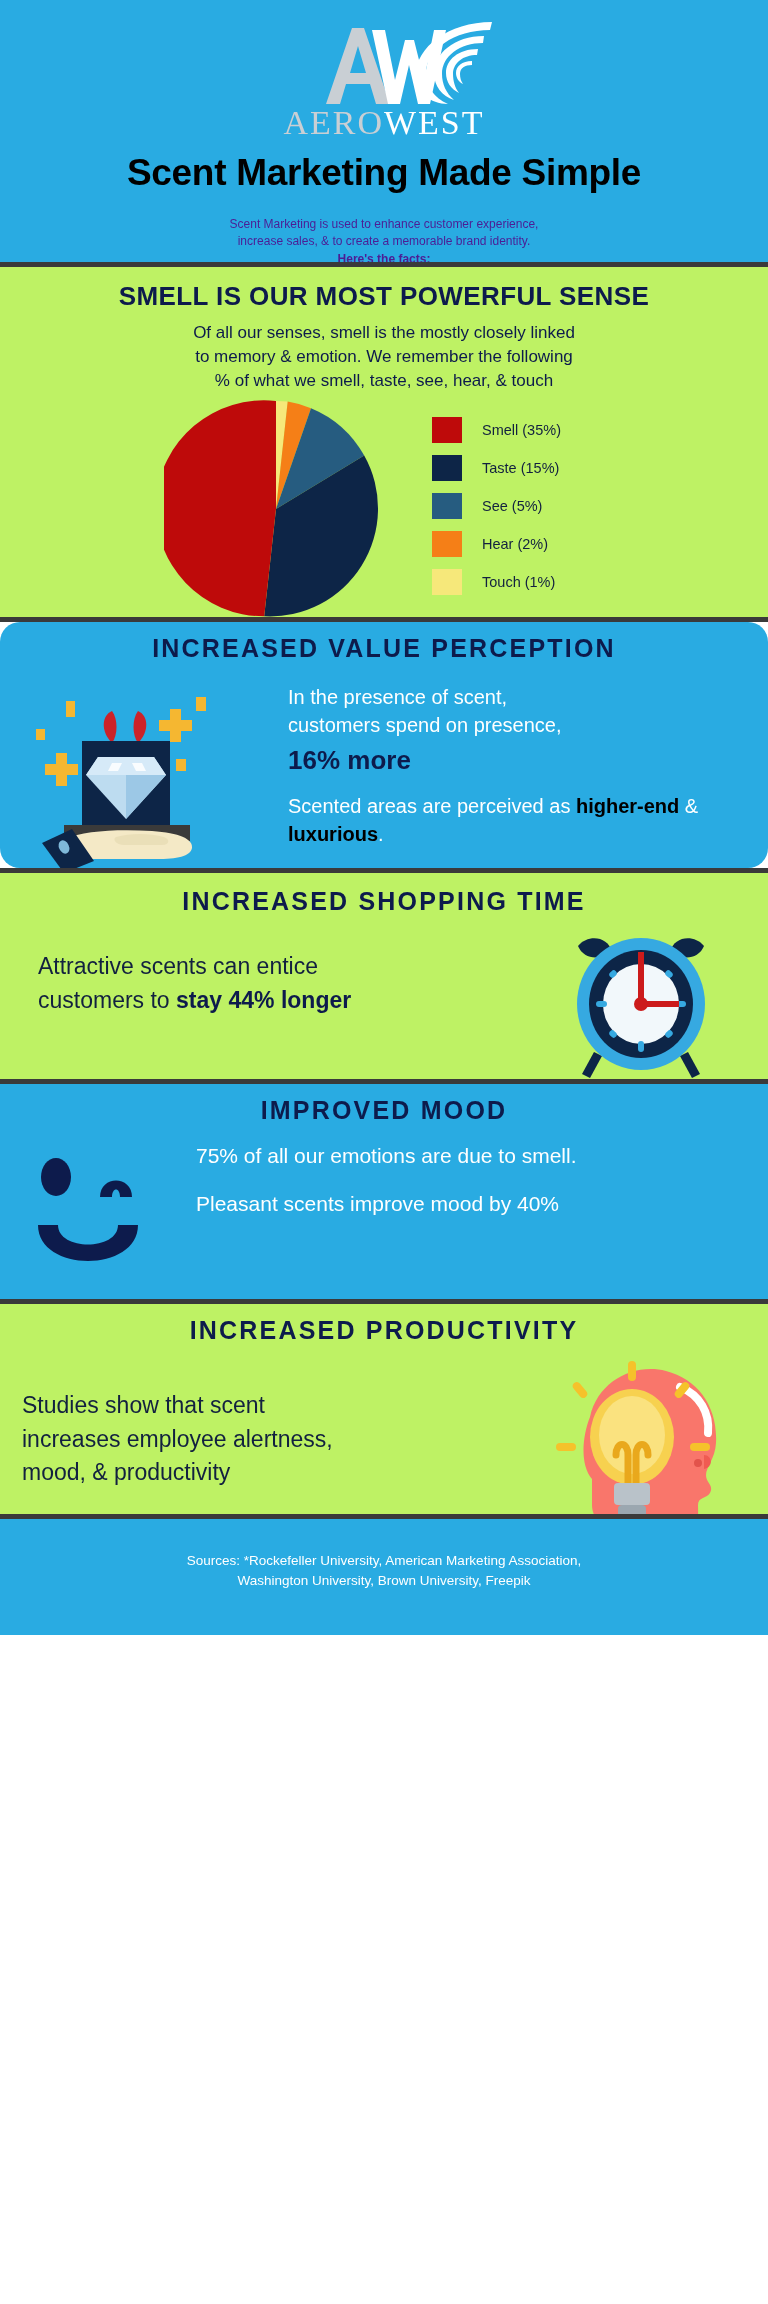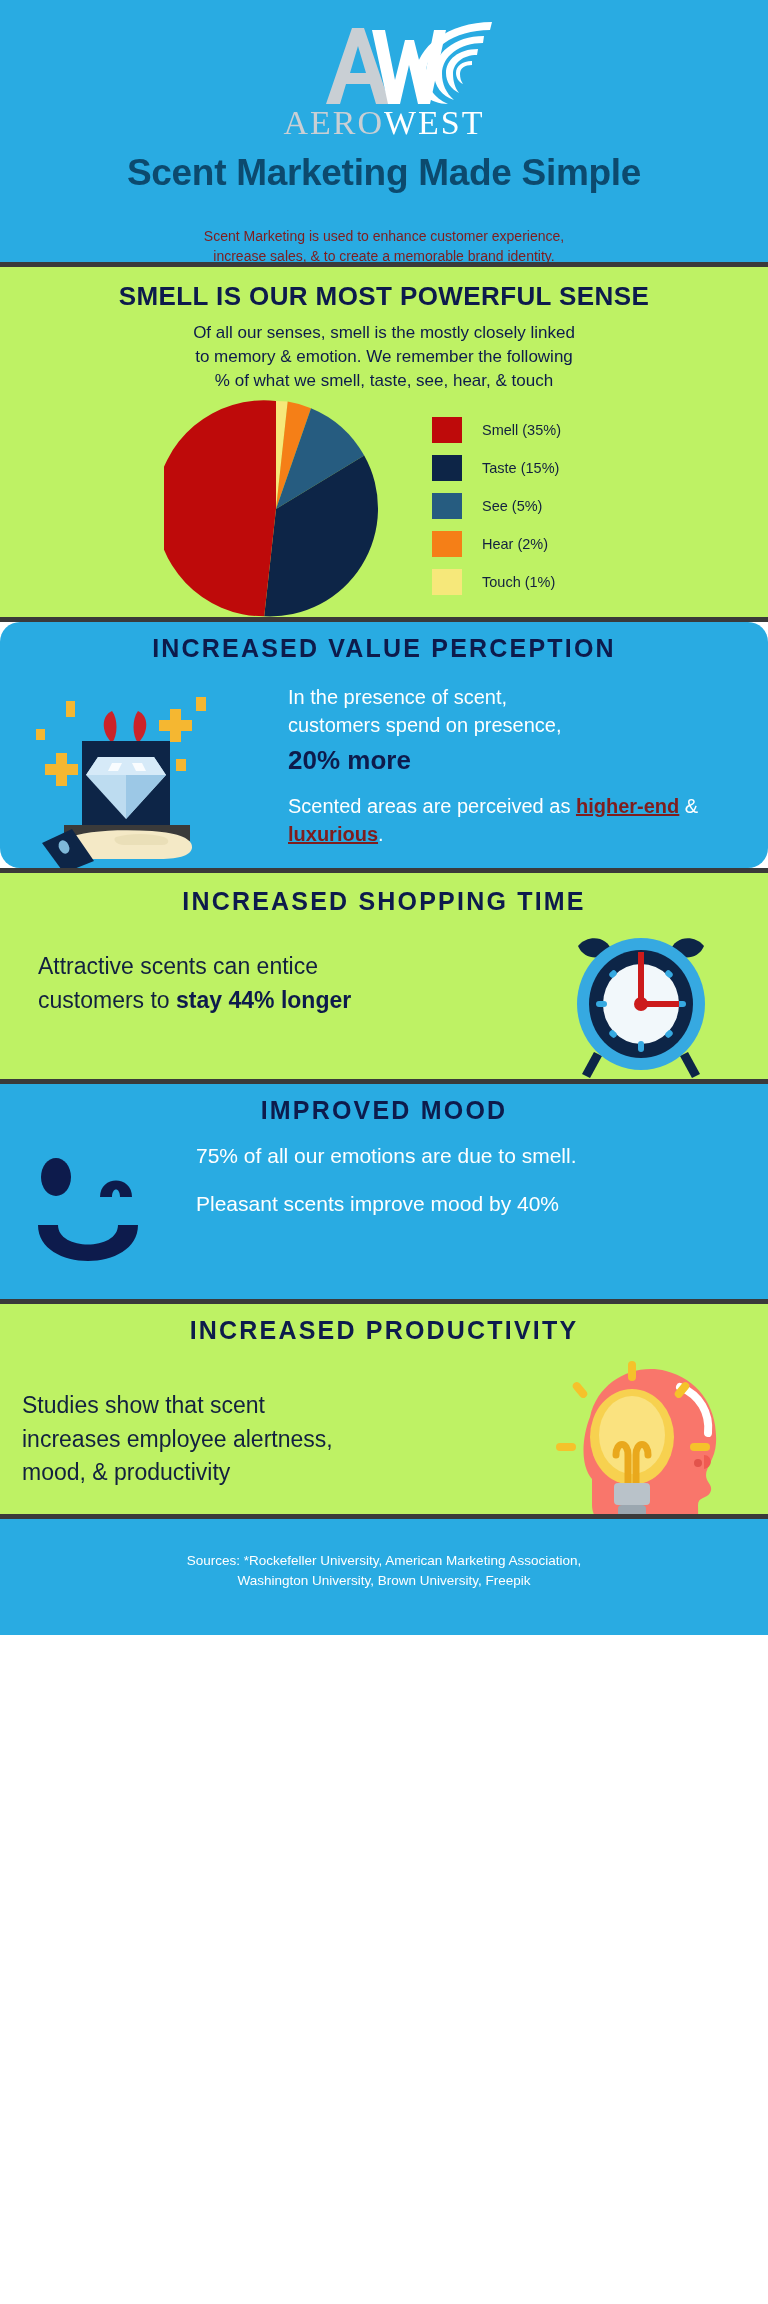"Scent Marketing Made Simple" #main-title { color: #0c4a6e -> #000000 }
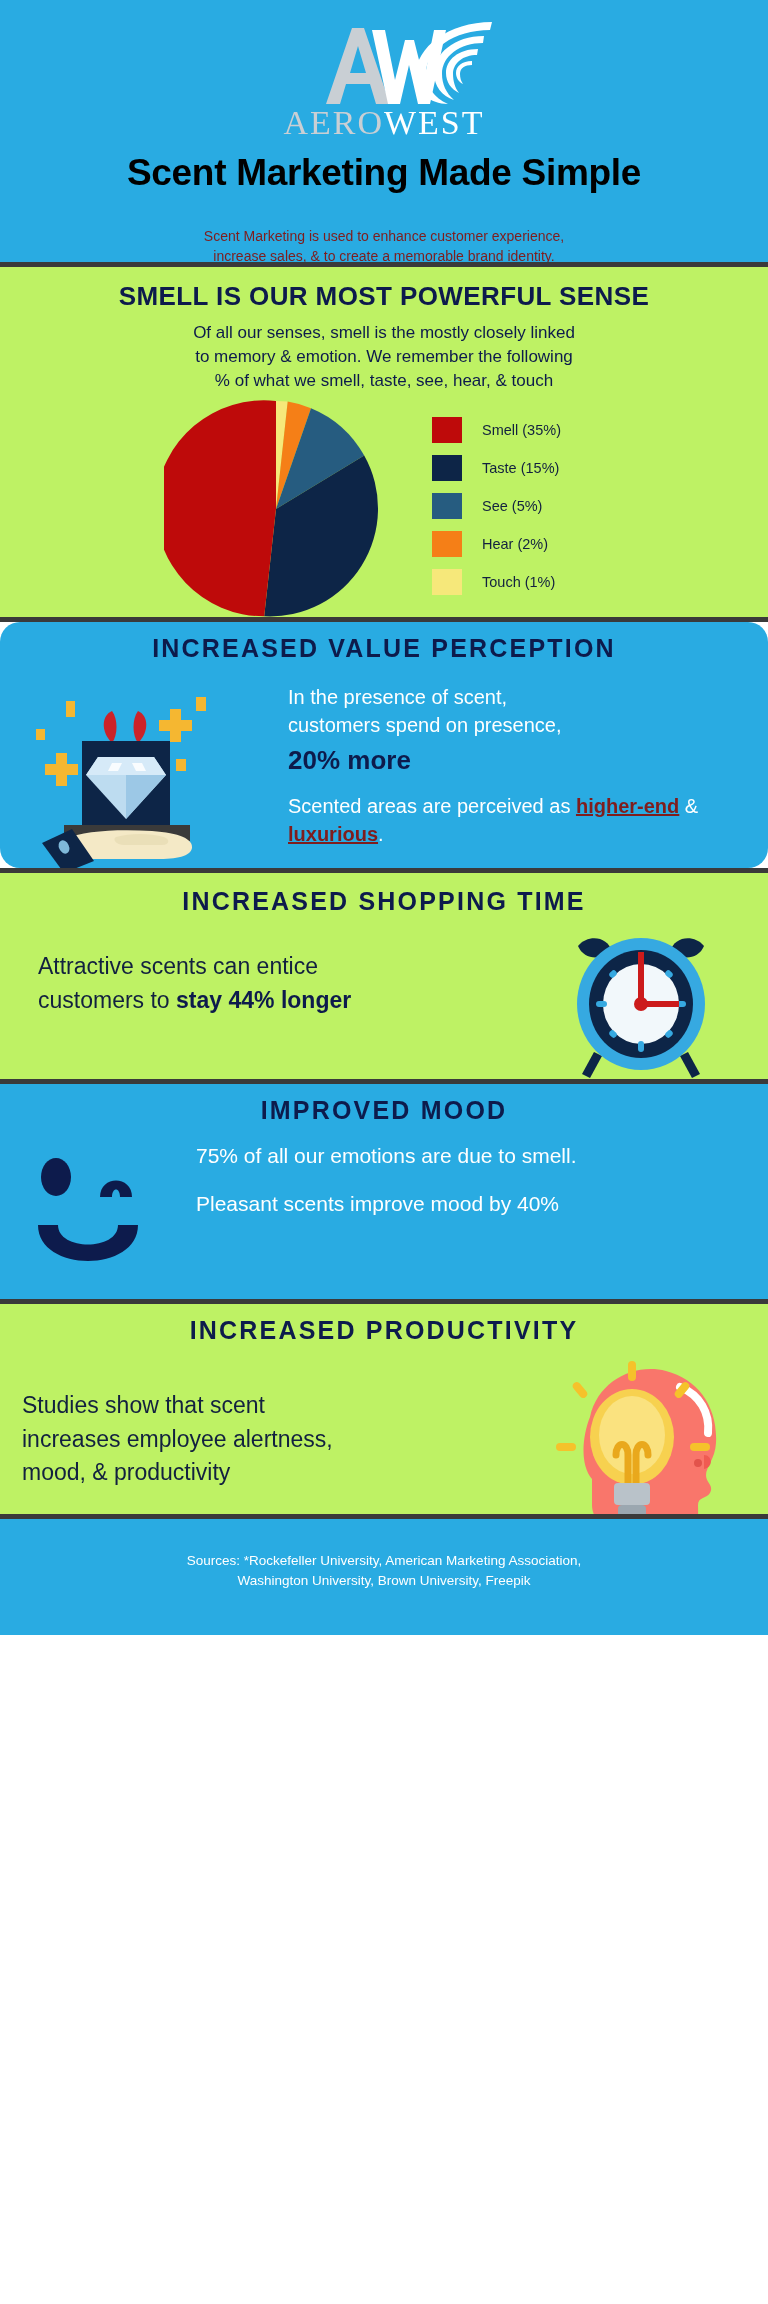"Scent Marketing is used to" #subtitle { color: #7f1d1d -> #4c1d95; font-size: 14px -> 12px; margin-top: 32px -> 22px }
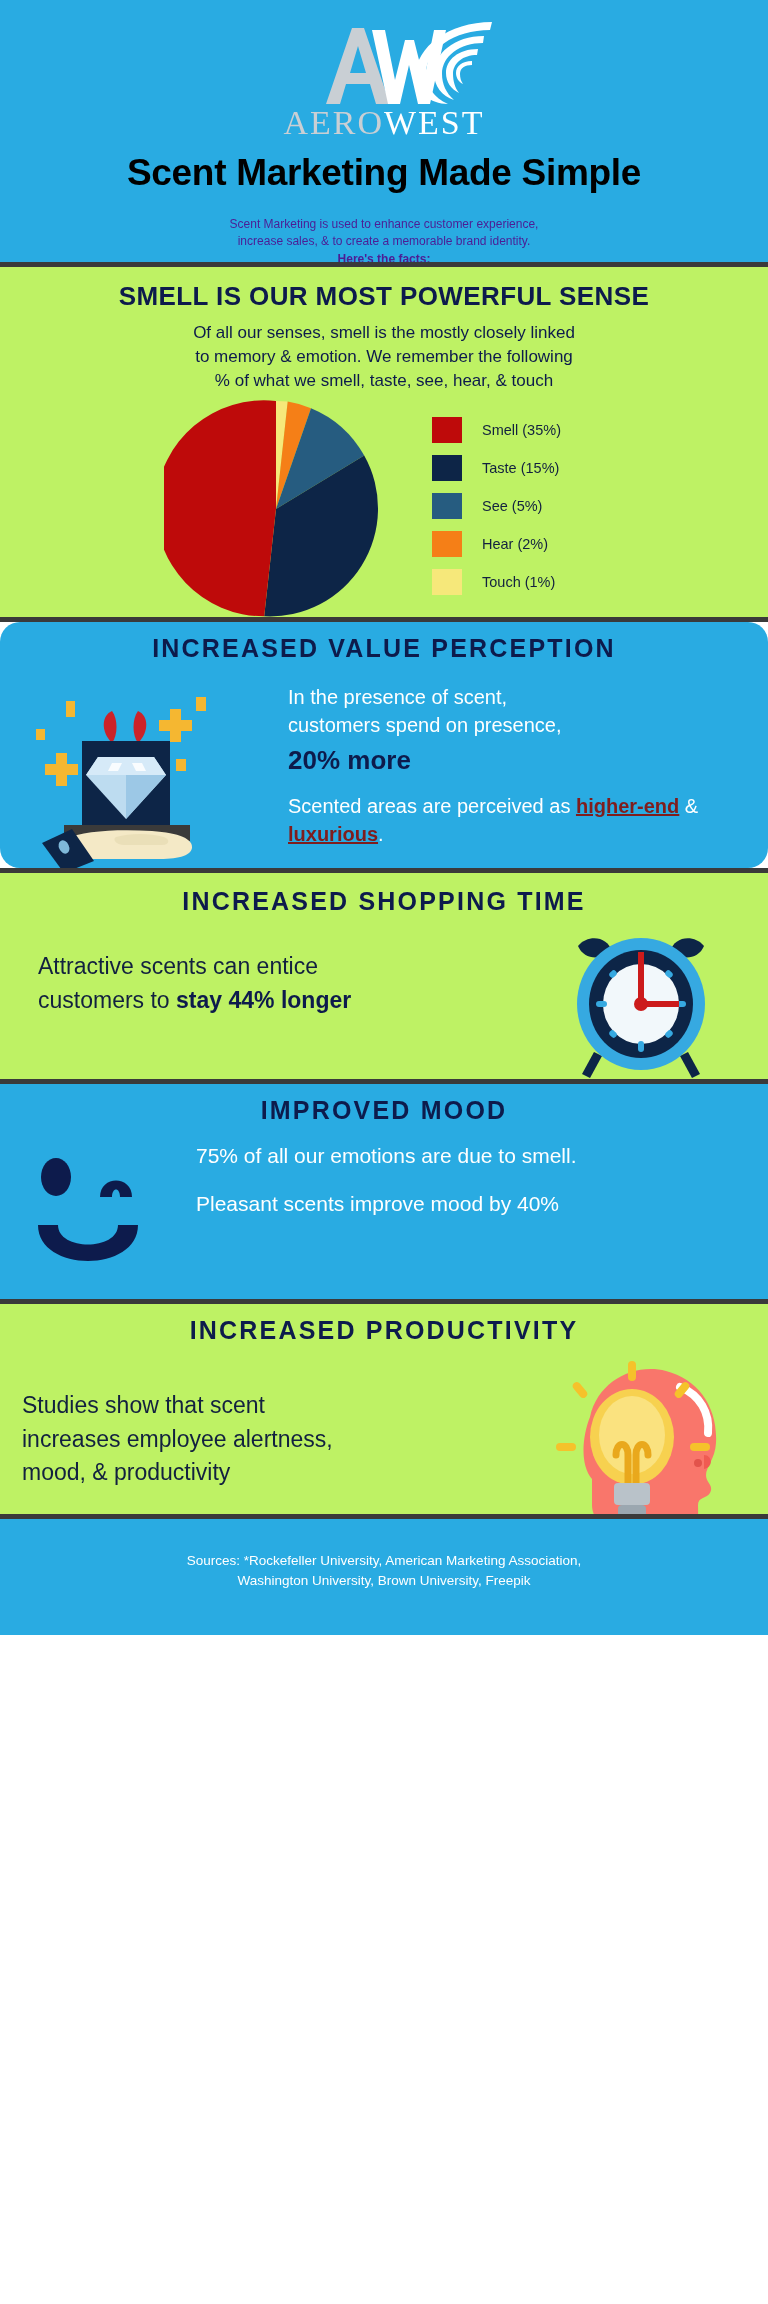"20% more" span.big { text: 20% -> 16% }
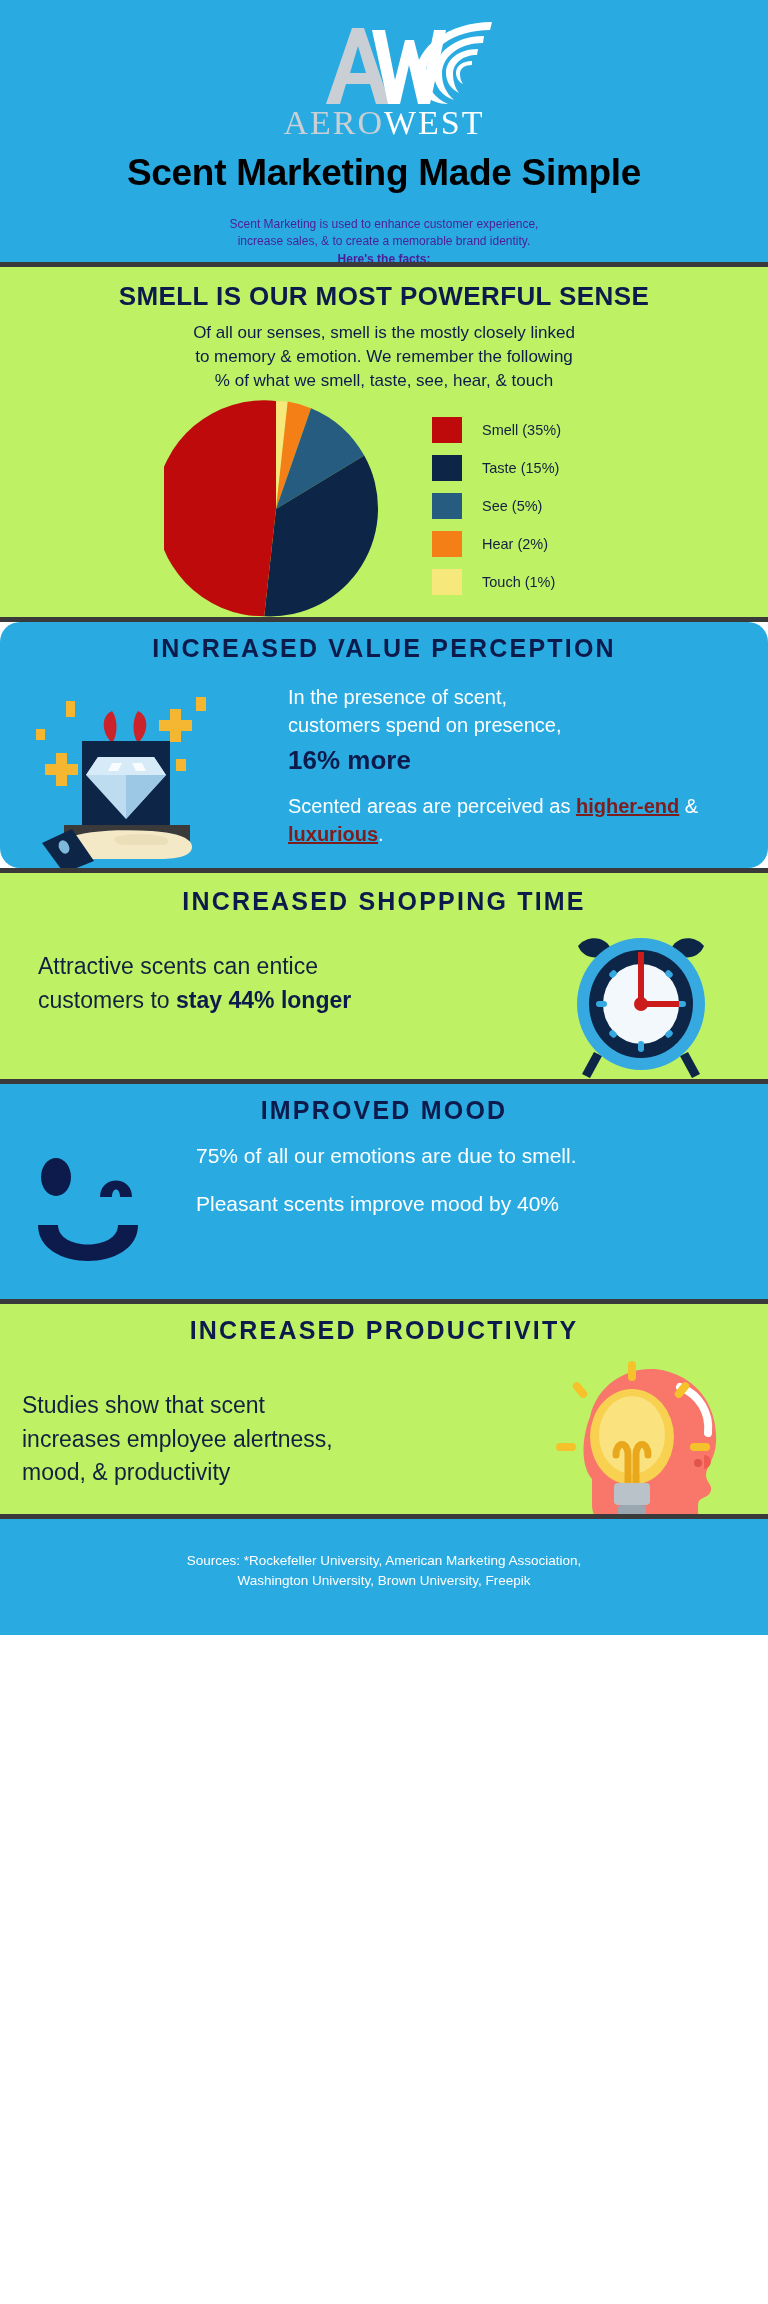"higher-end" #value-text b { color: #7f1d1d -> #000000; text-decoration: underline -> none }
